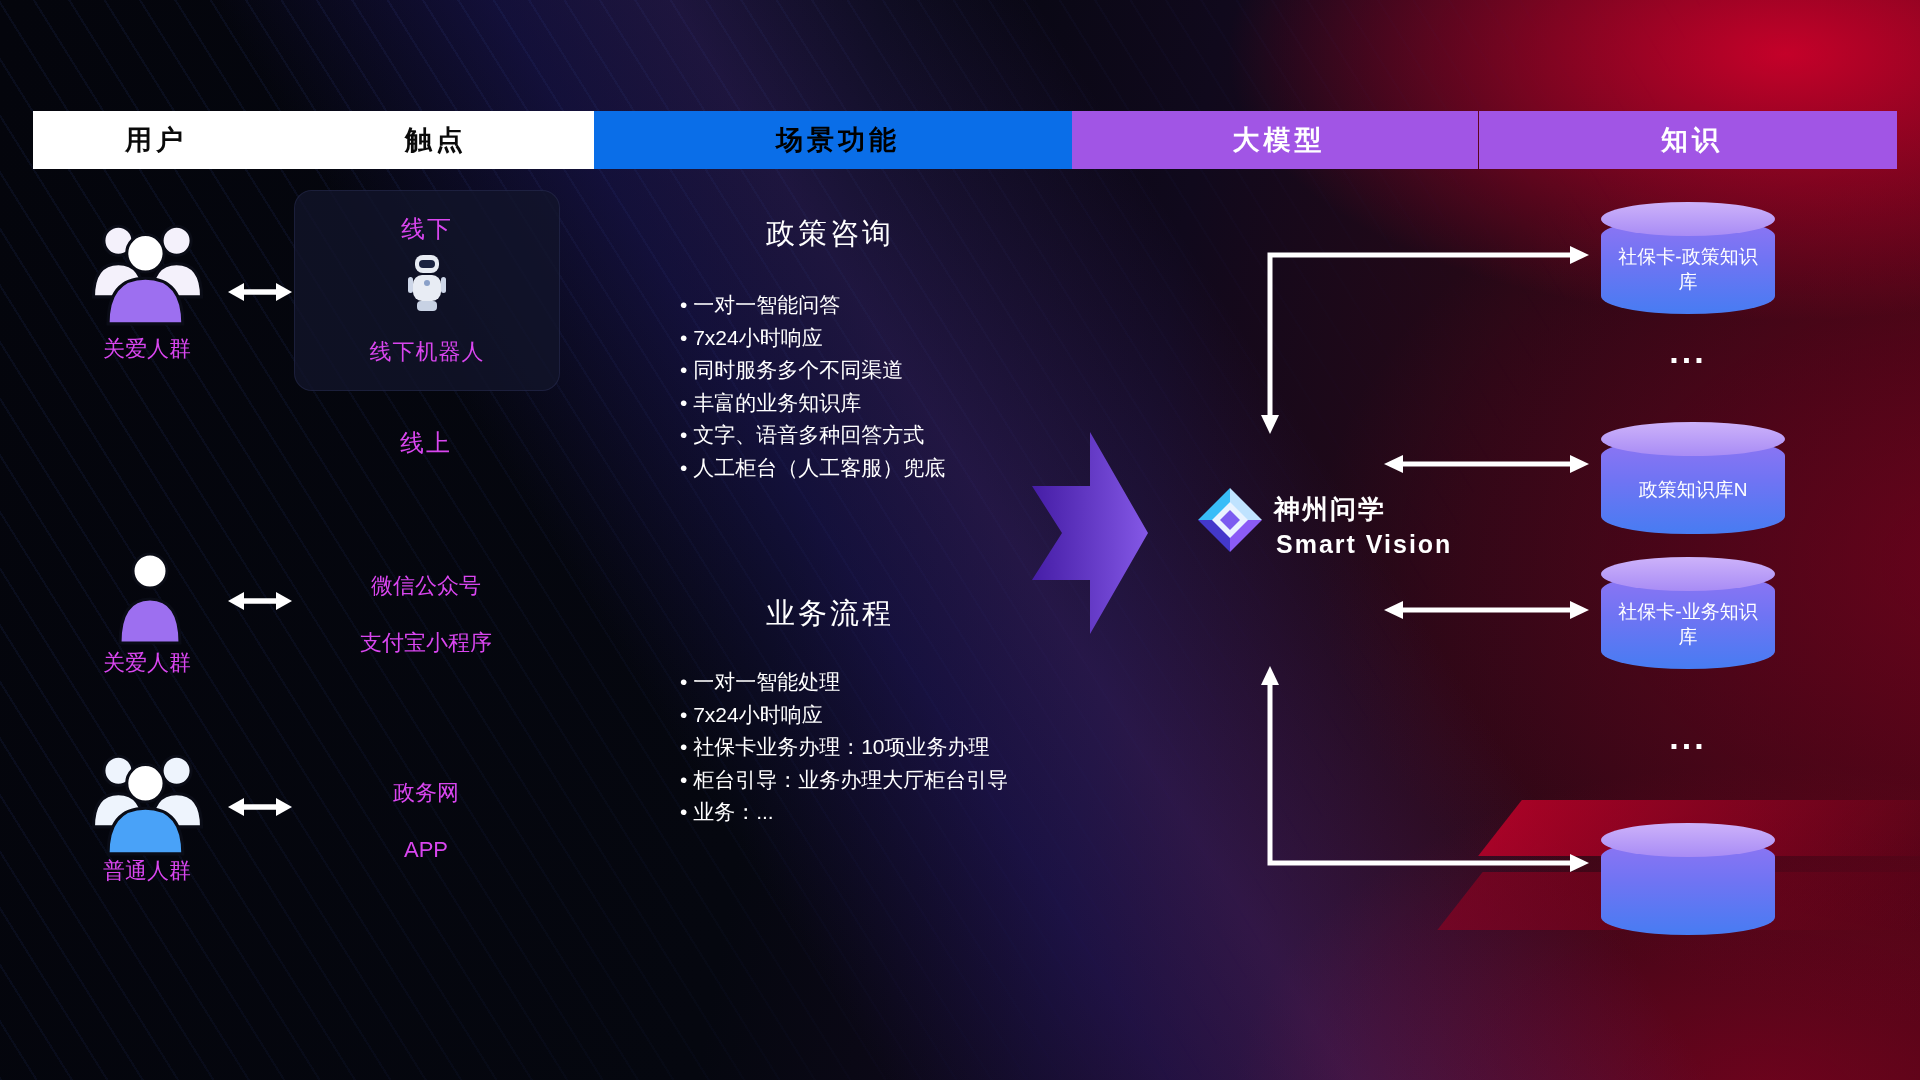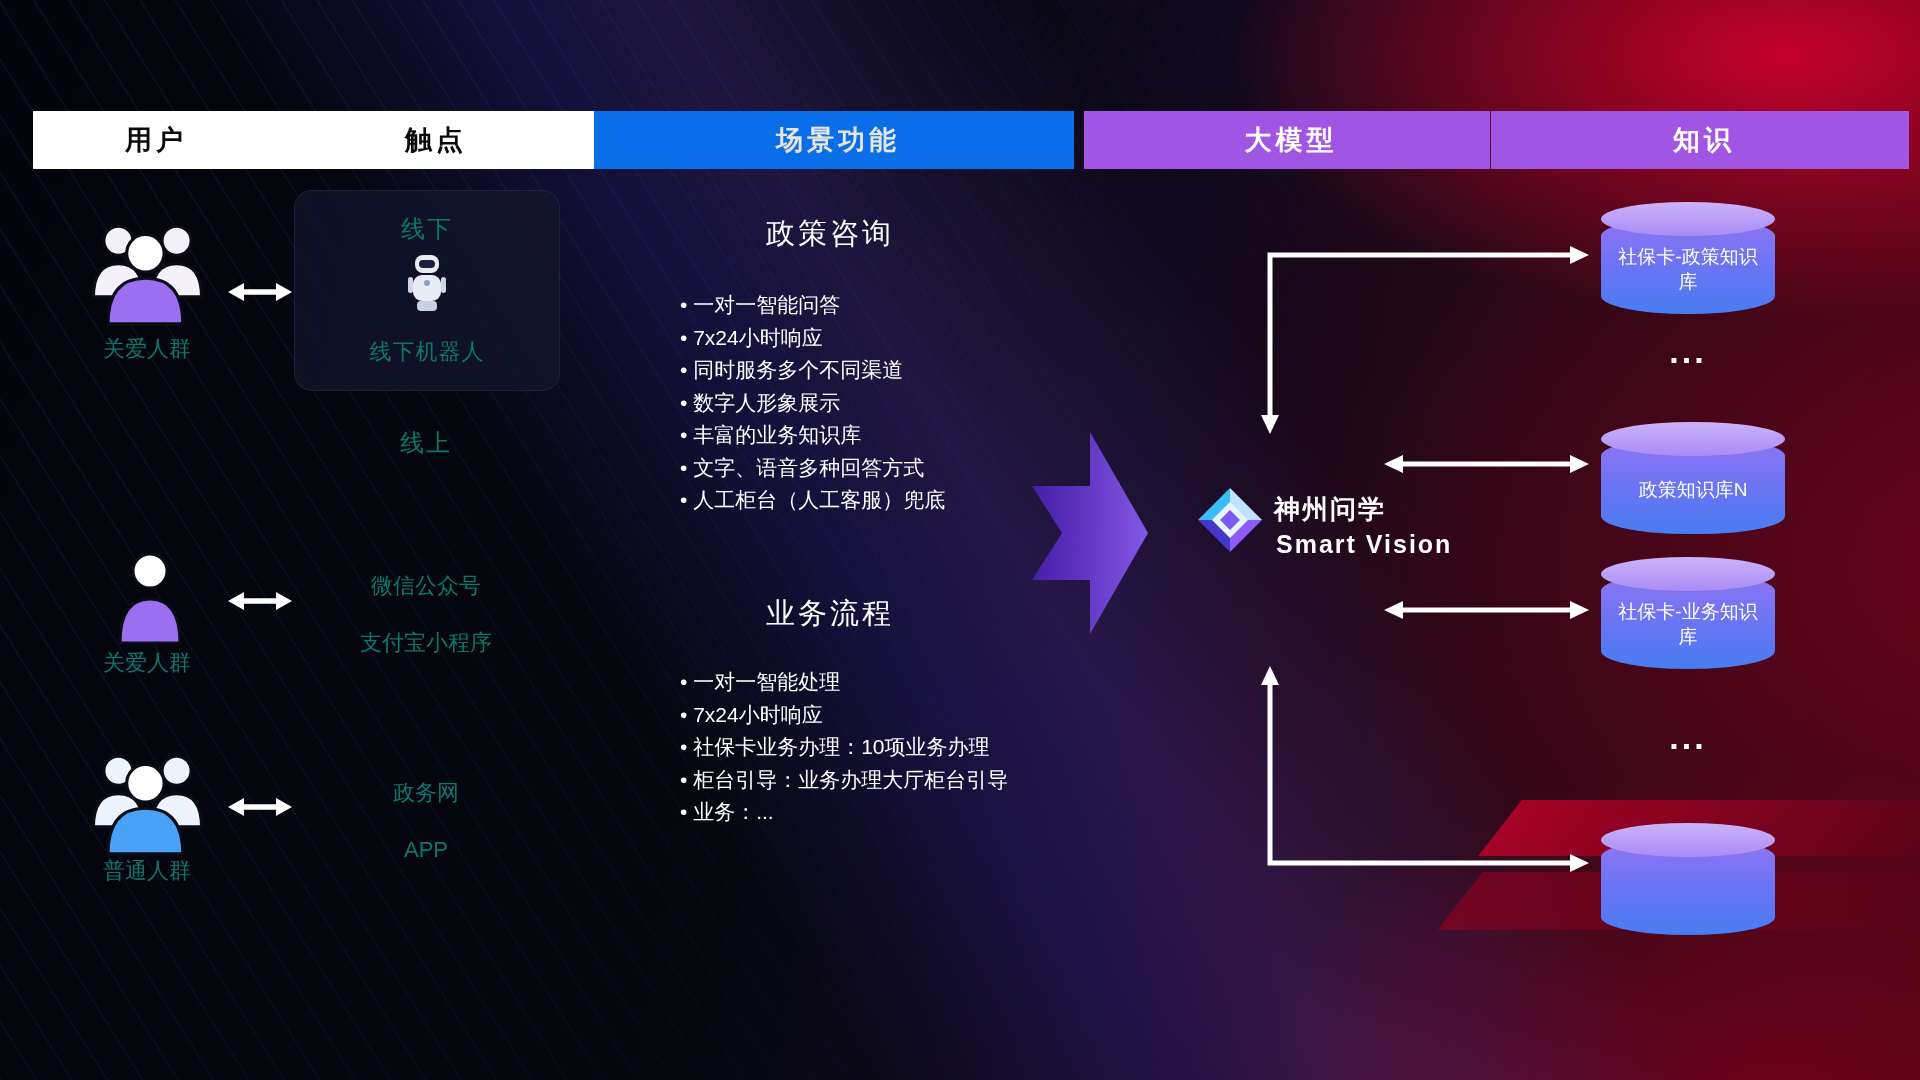"场景功能" .hdr-blue { color: #e5e5e5 -> #000000 }
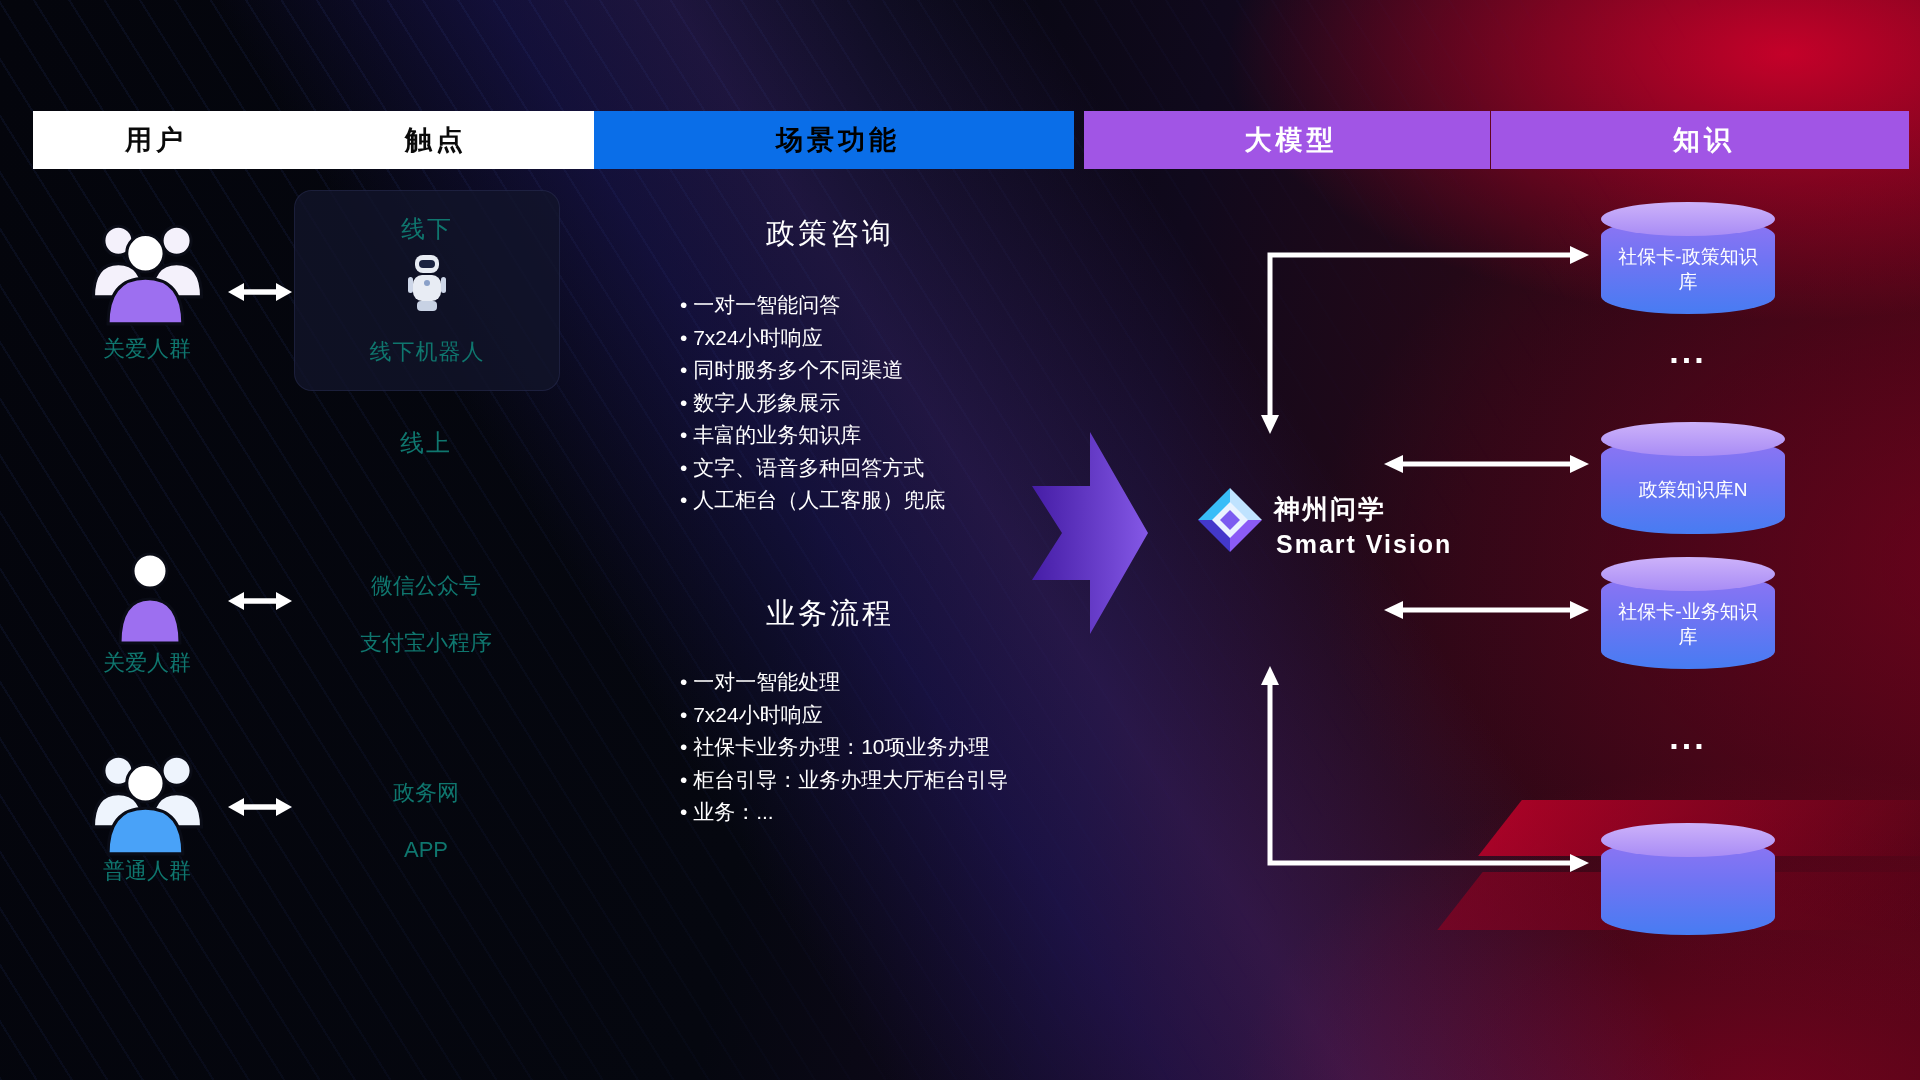"大模型" .hdr-purple { margin-left: 12px -> none }
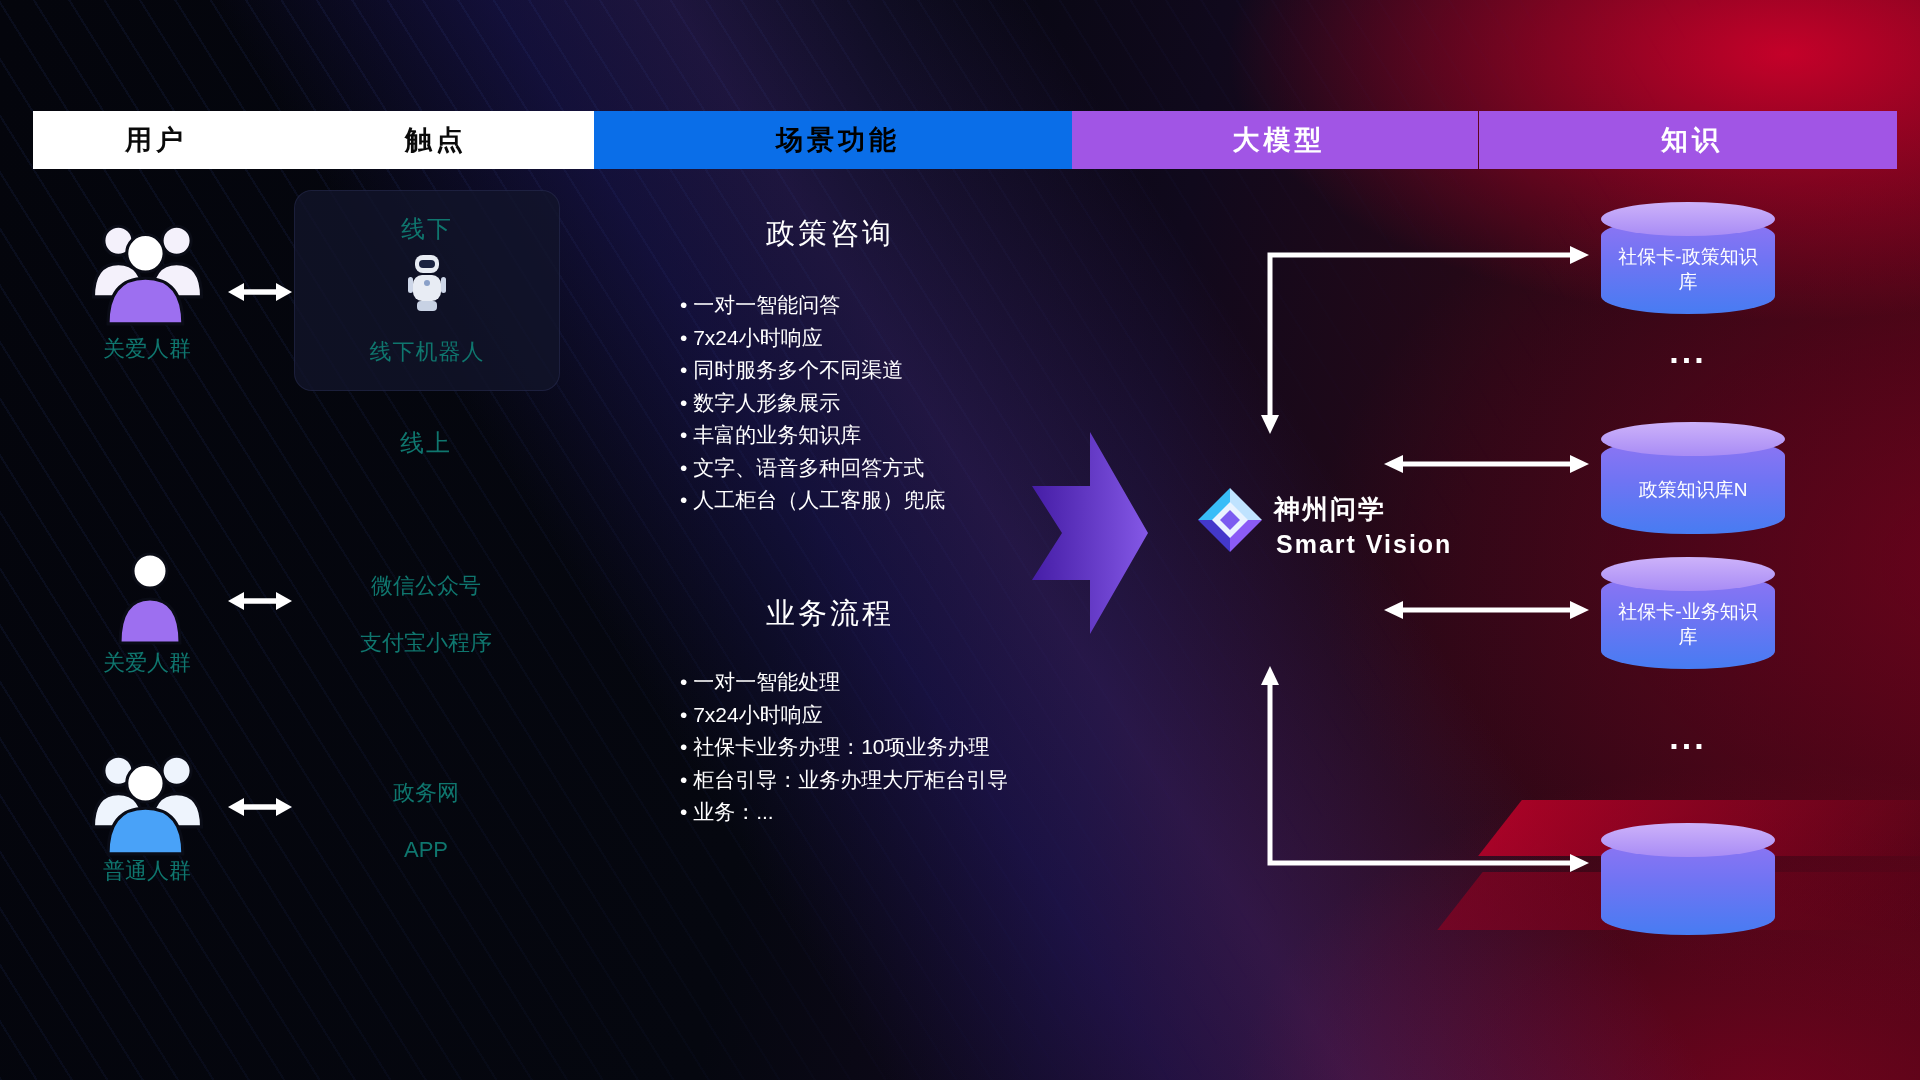"线下" .lbl { color: #0f766e -> #d946ef }
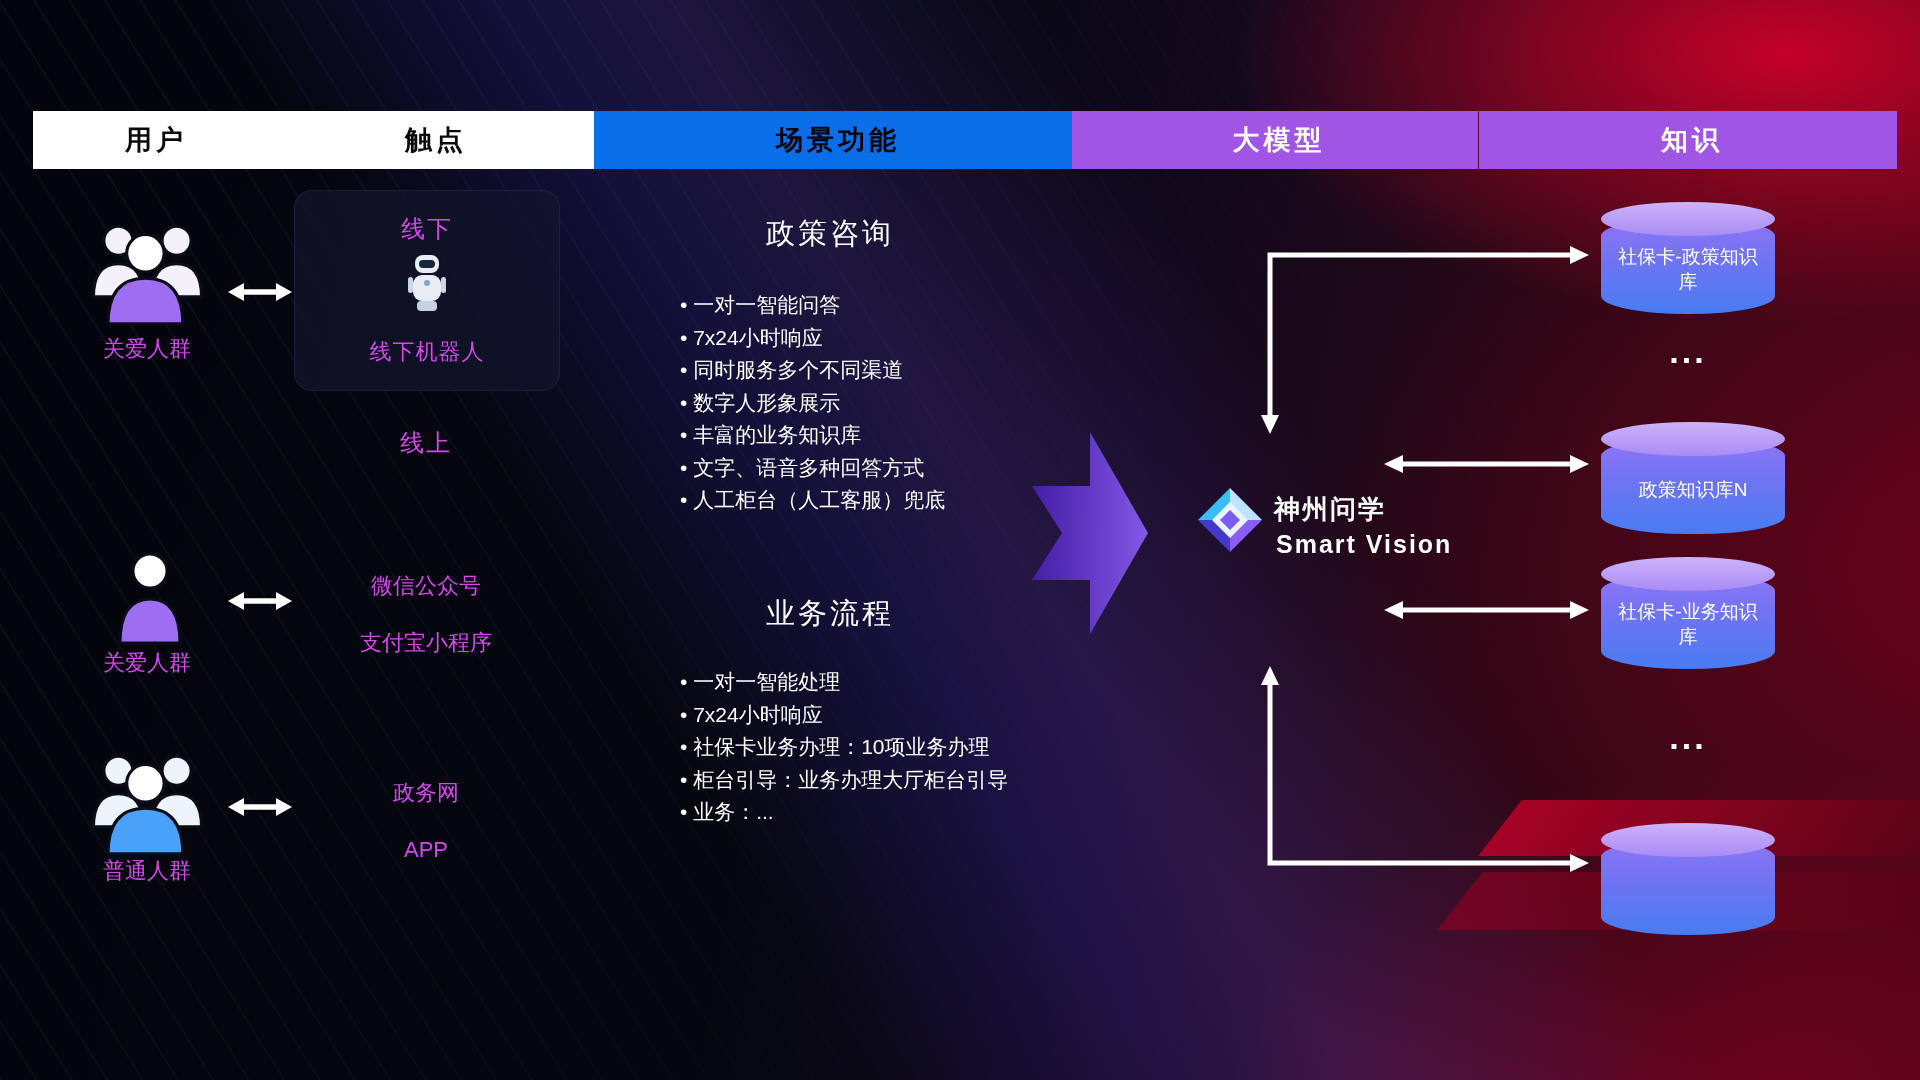"数字人形象展示" li { html: <li>数字人形象展示</li> -> none }
